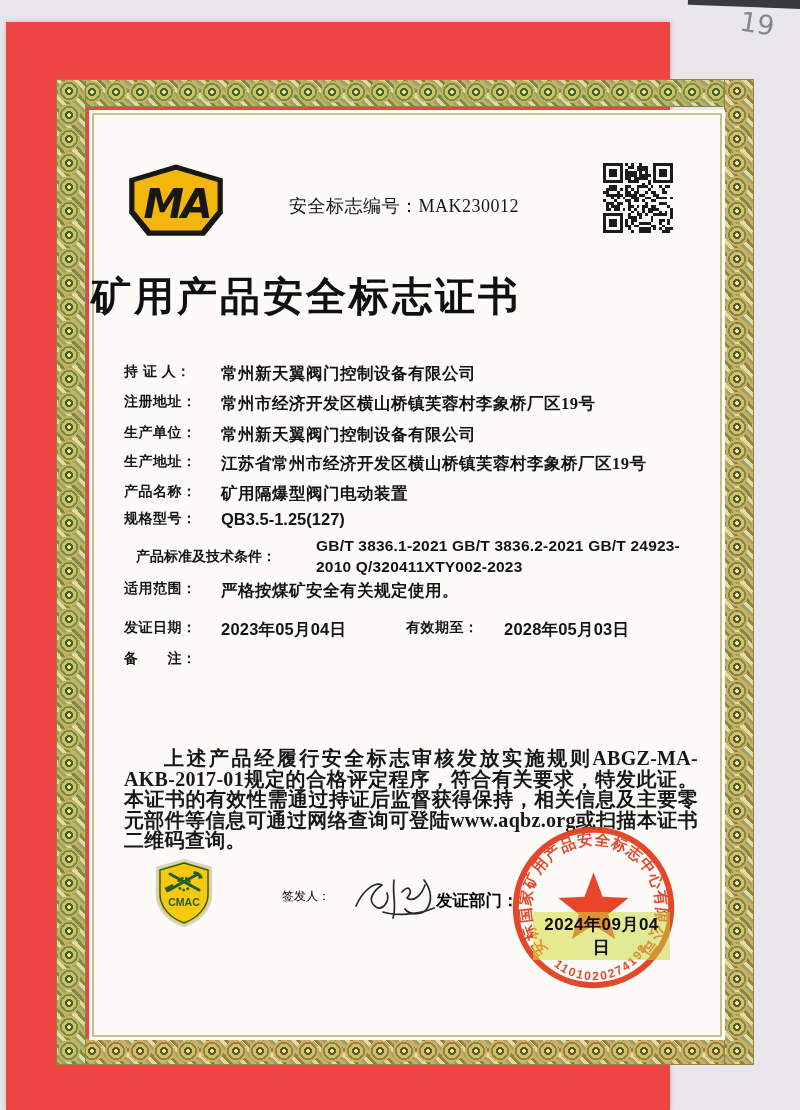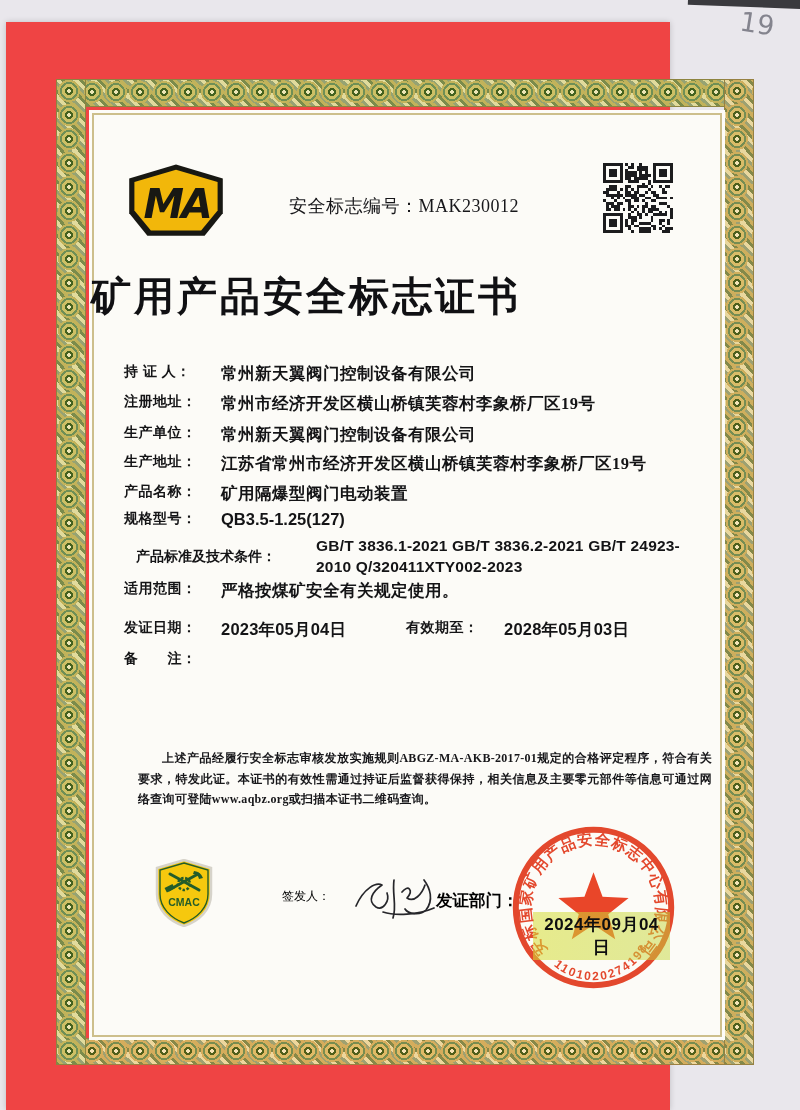"上述产品经履行安全标志审核发放实施规则ABGZ-MA-AKB-2017-01规定" .statement { font-size: 12px -> 20px; left: 132px -> 118px }
